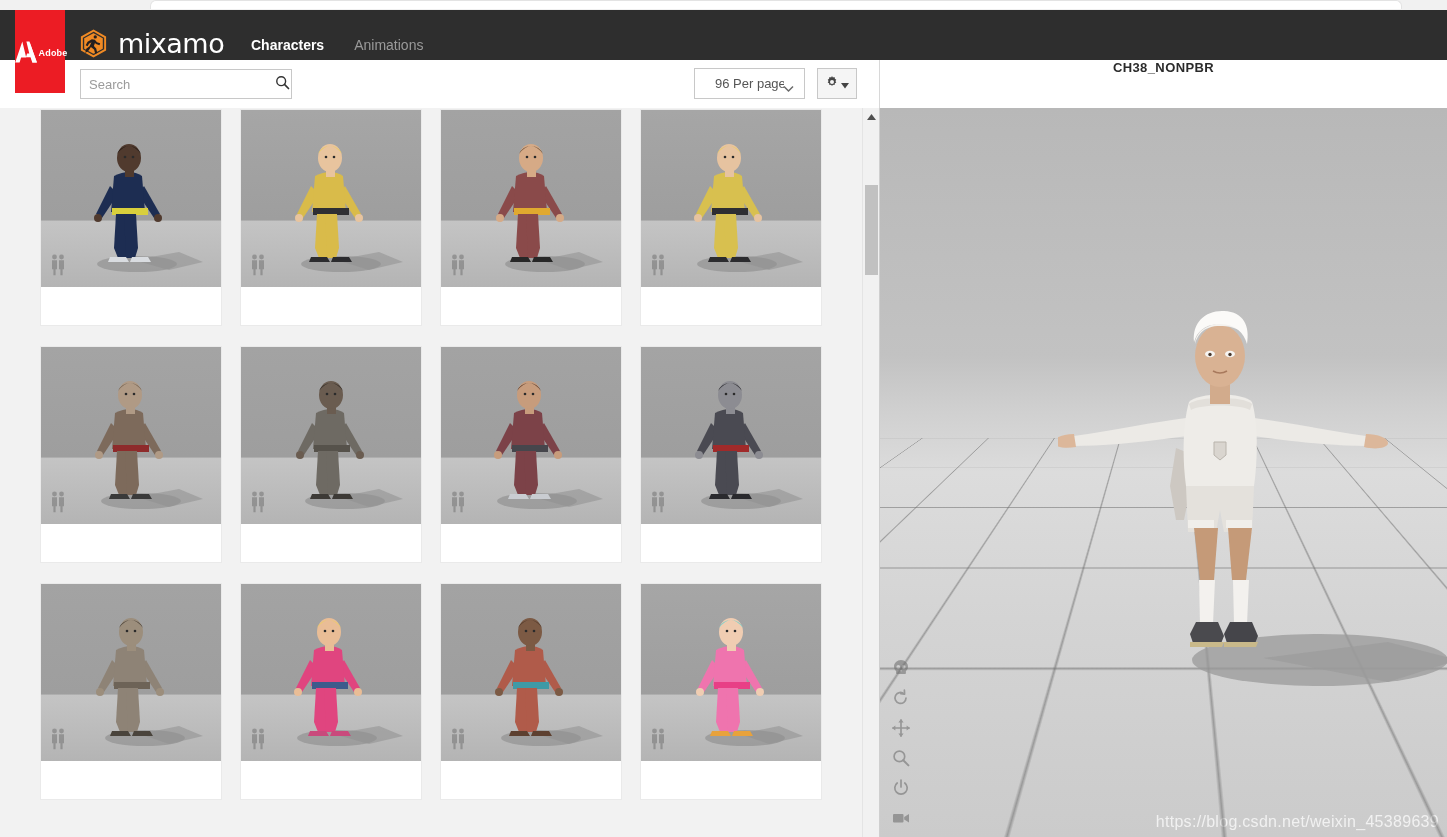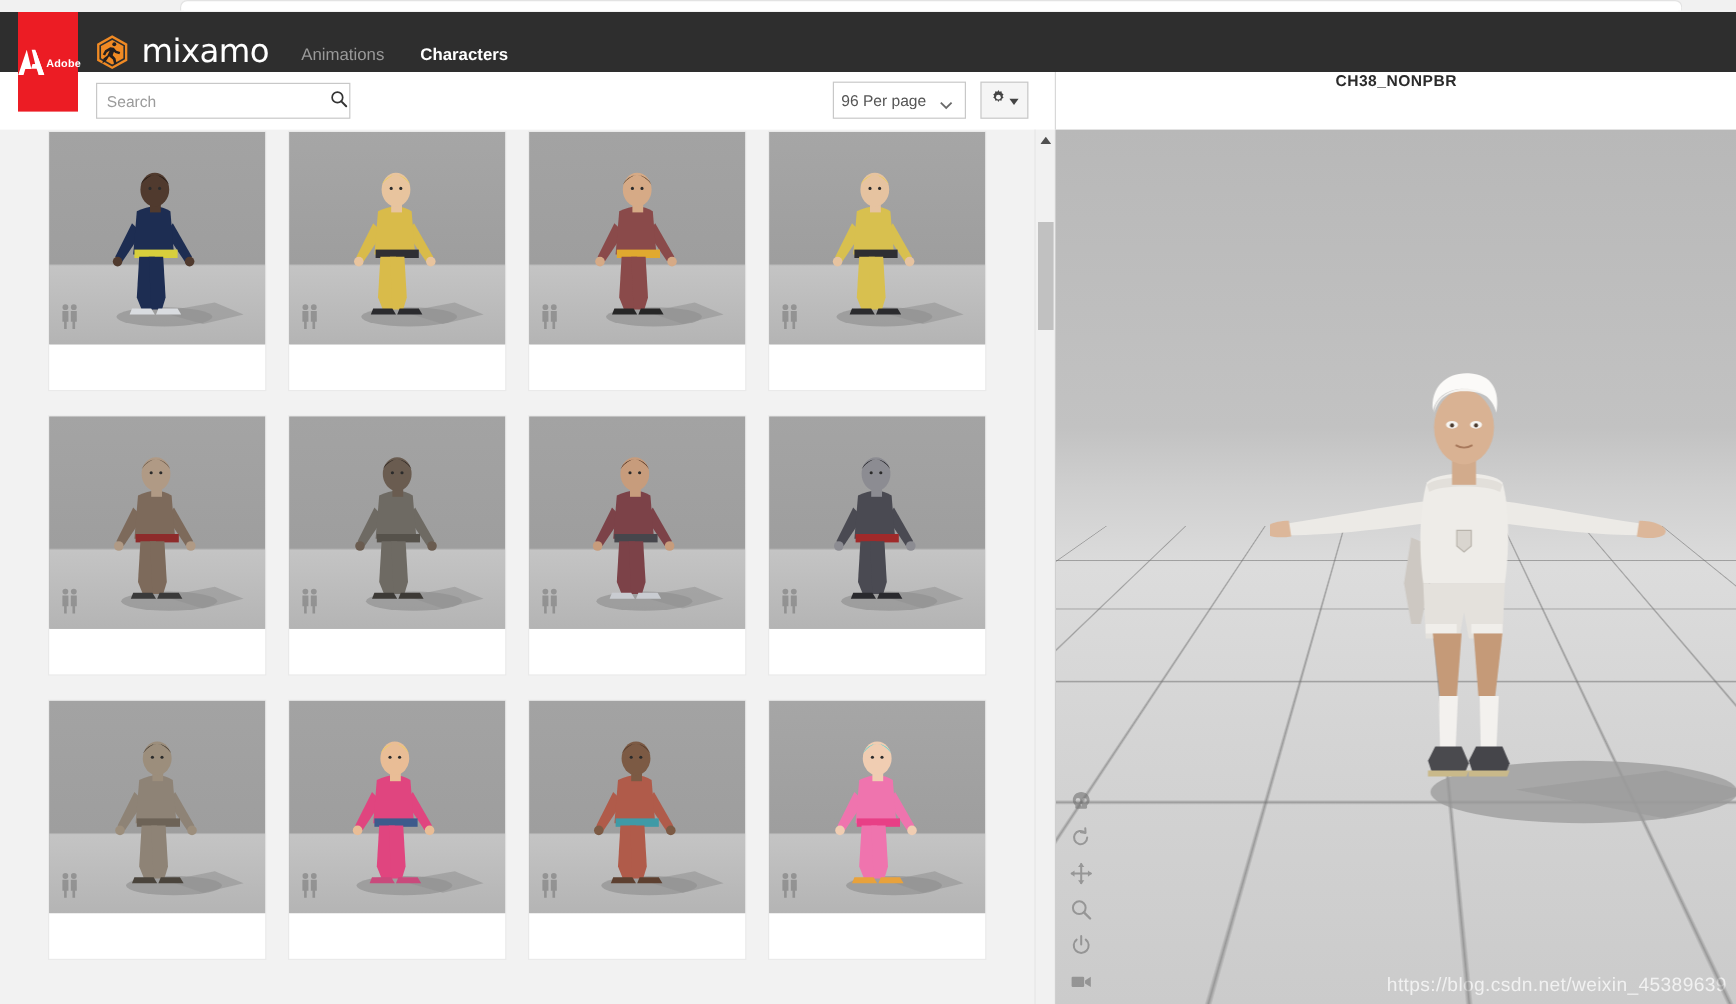"Animations" div.nav-tab { order: before "Characters" -> after "Characters" }
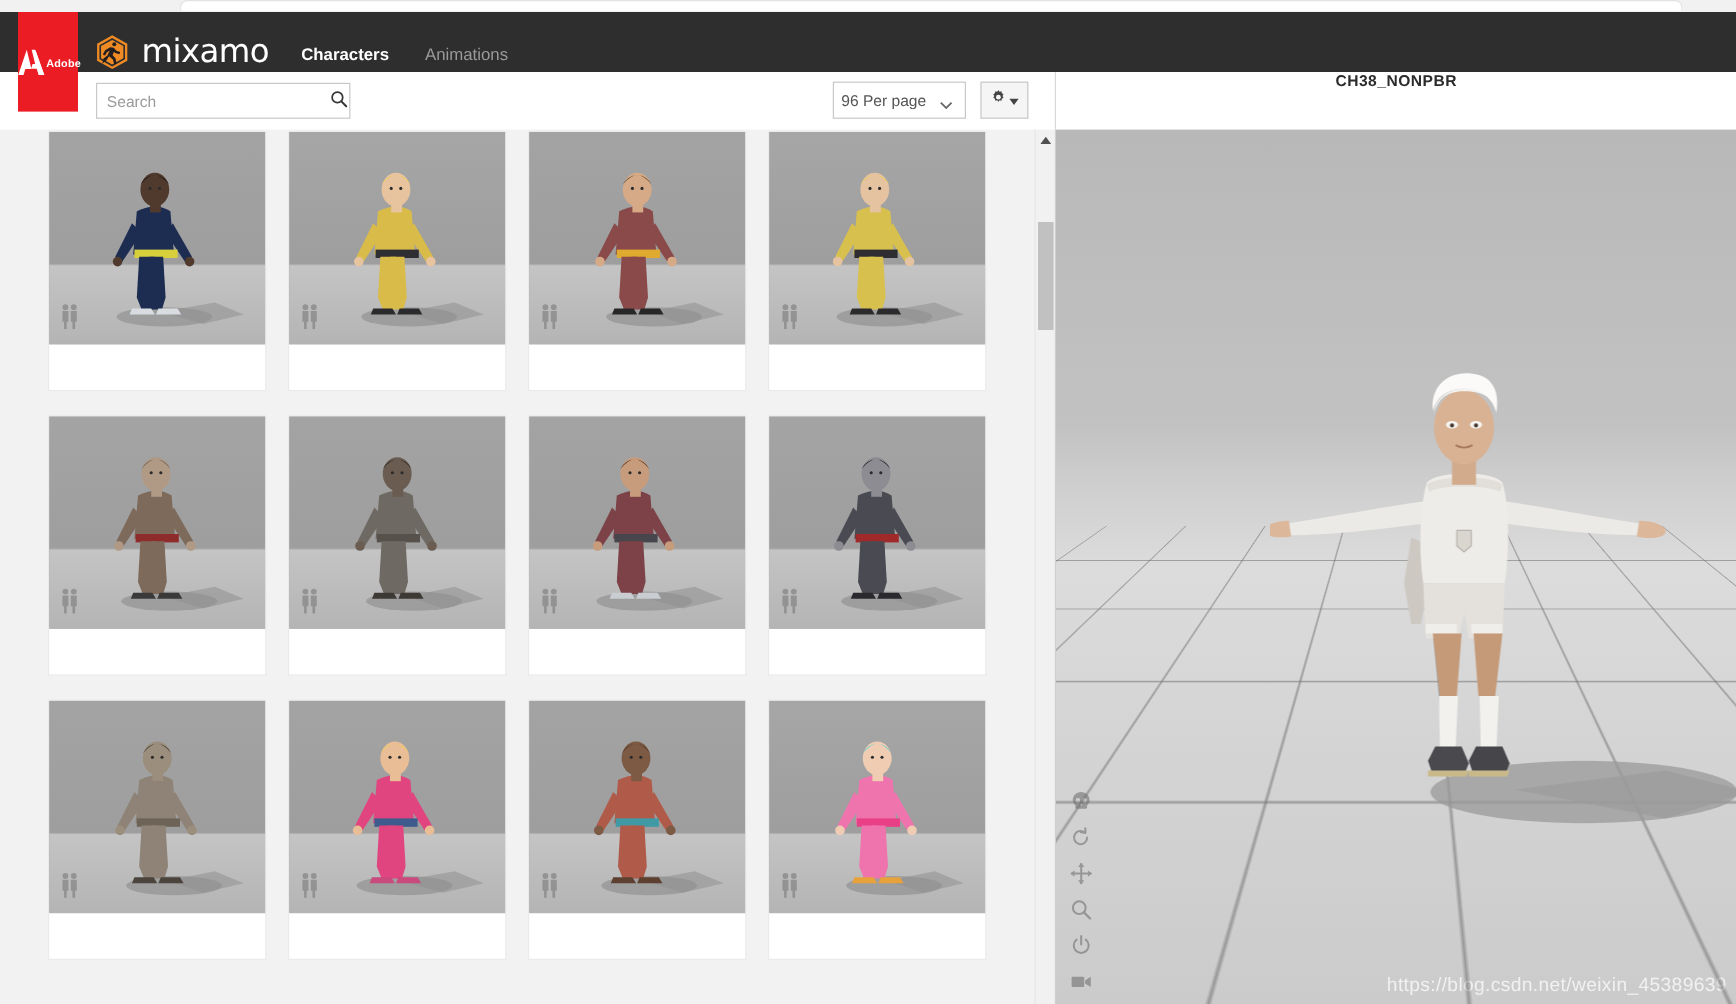"96 Per page" .perpage-select { padding: 0 6px -> 0 20px }
